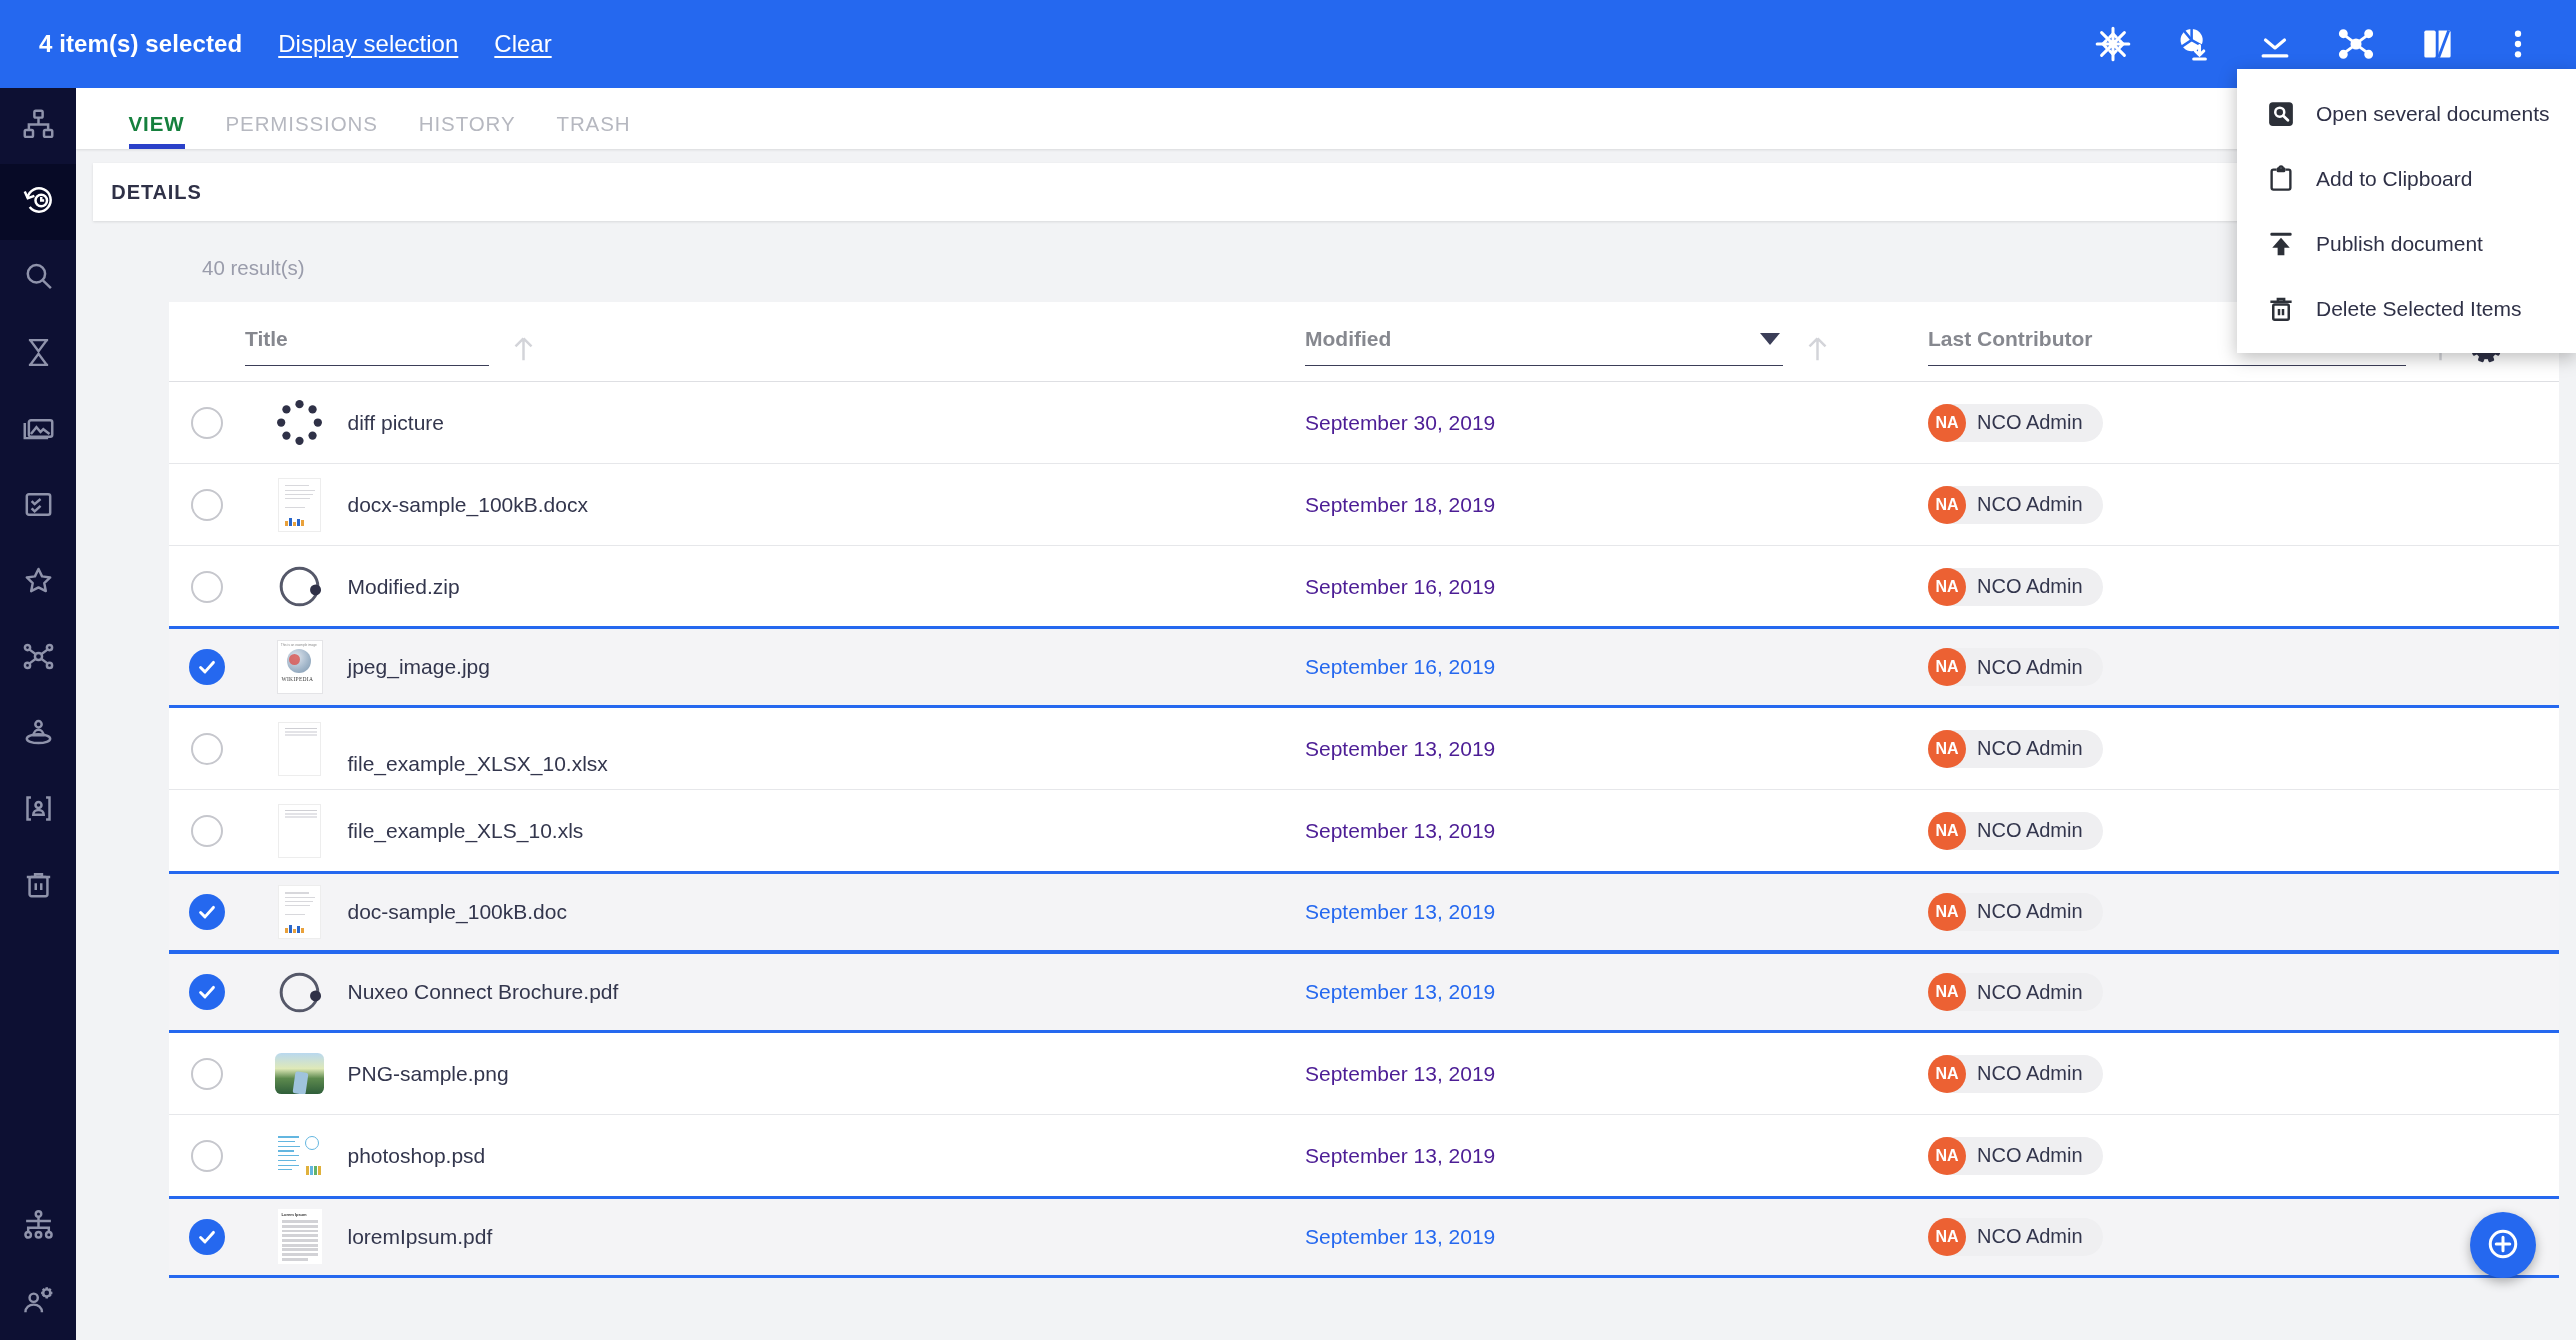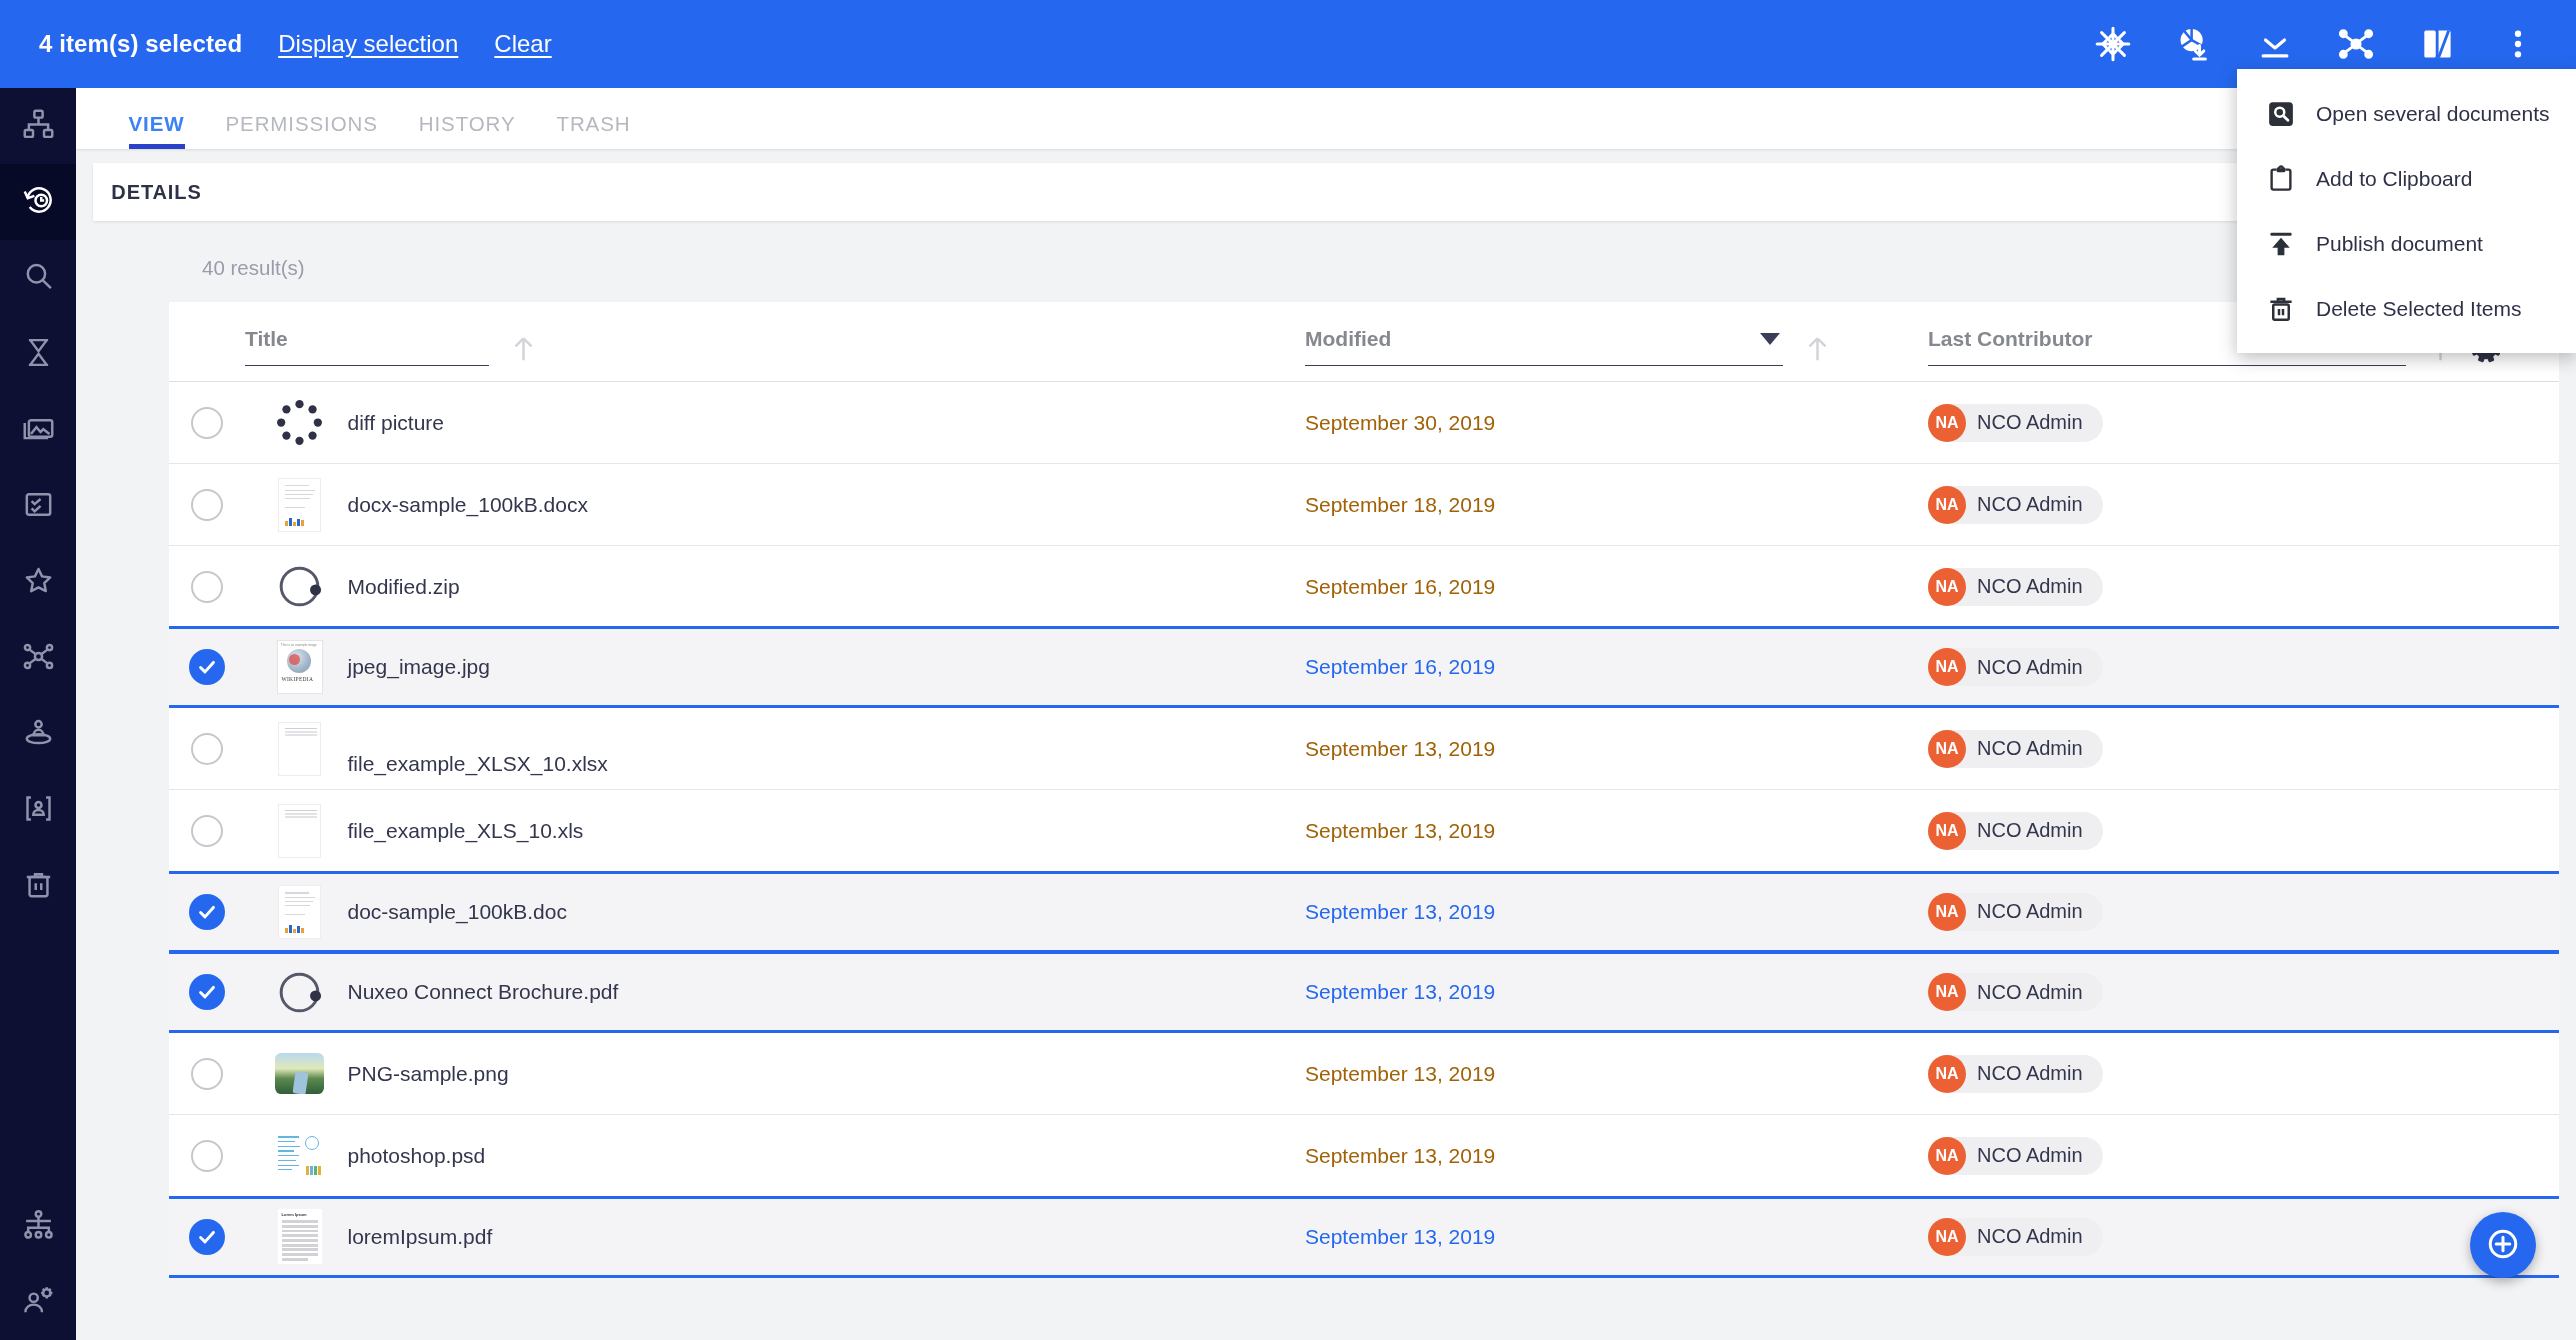"VIEW" .tab.active { color: #3b82f6 -> #15803d }
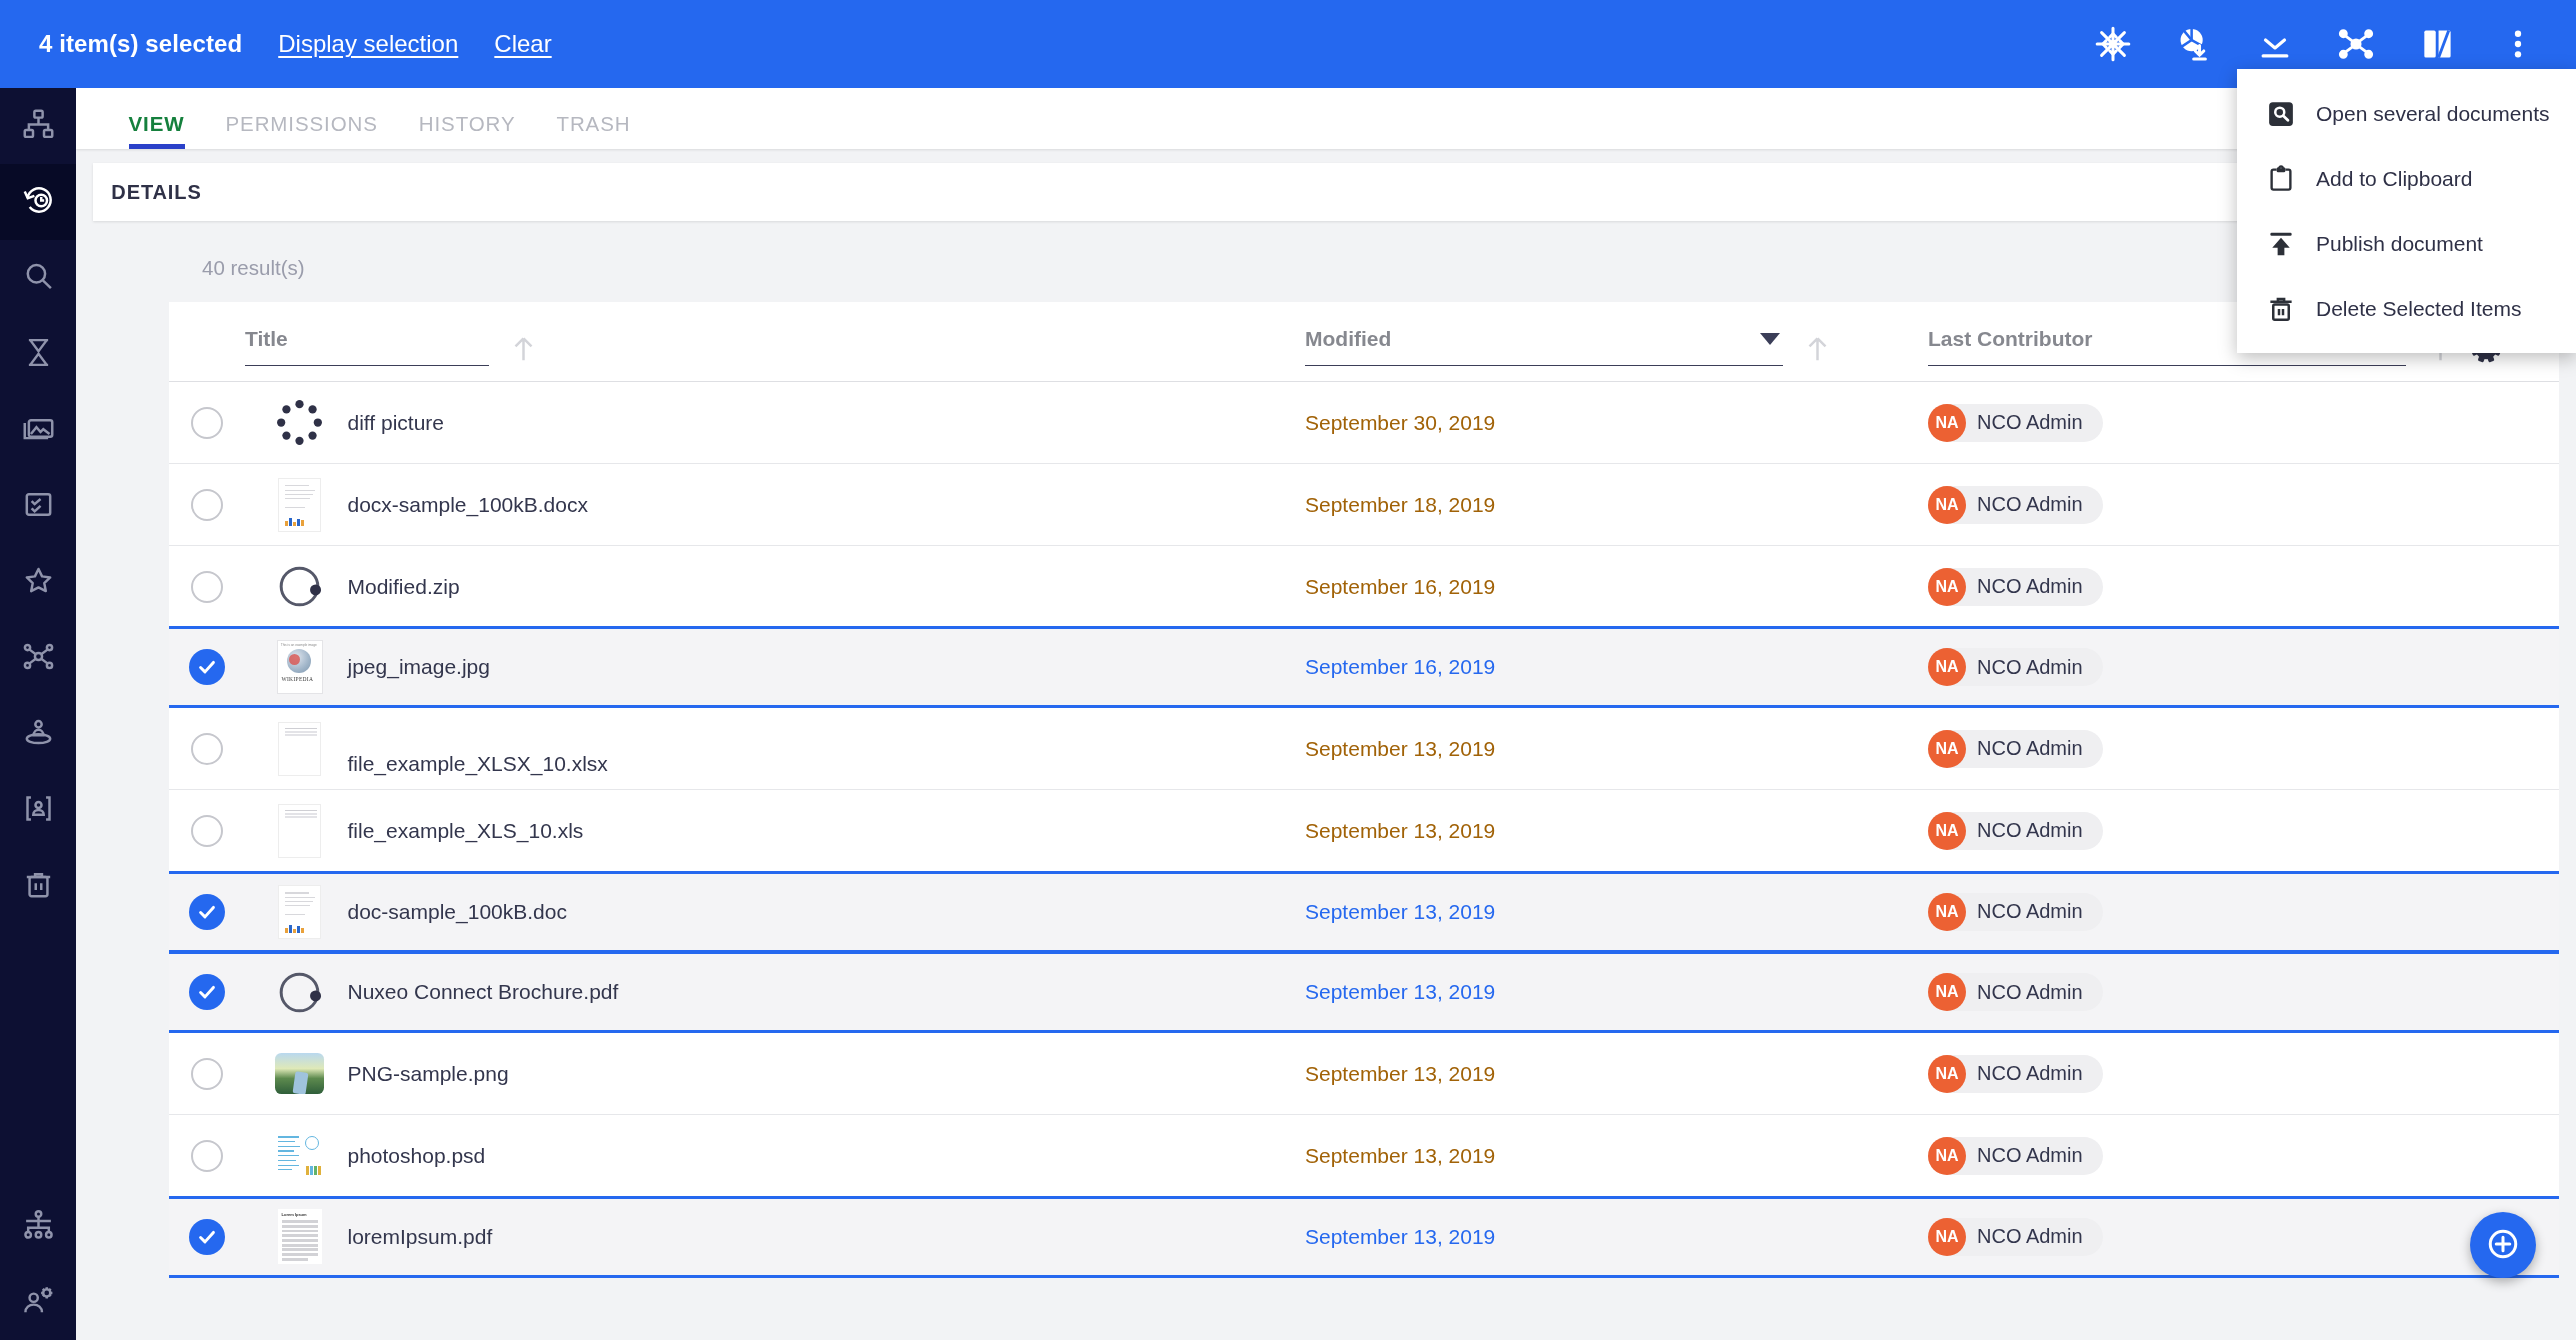"September 30, 2019" .rdate { color: #a16207 -> #4c1d95 }
